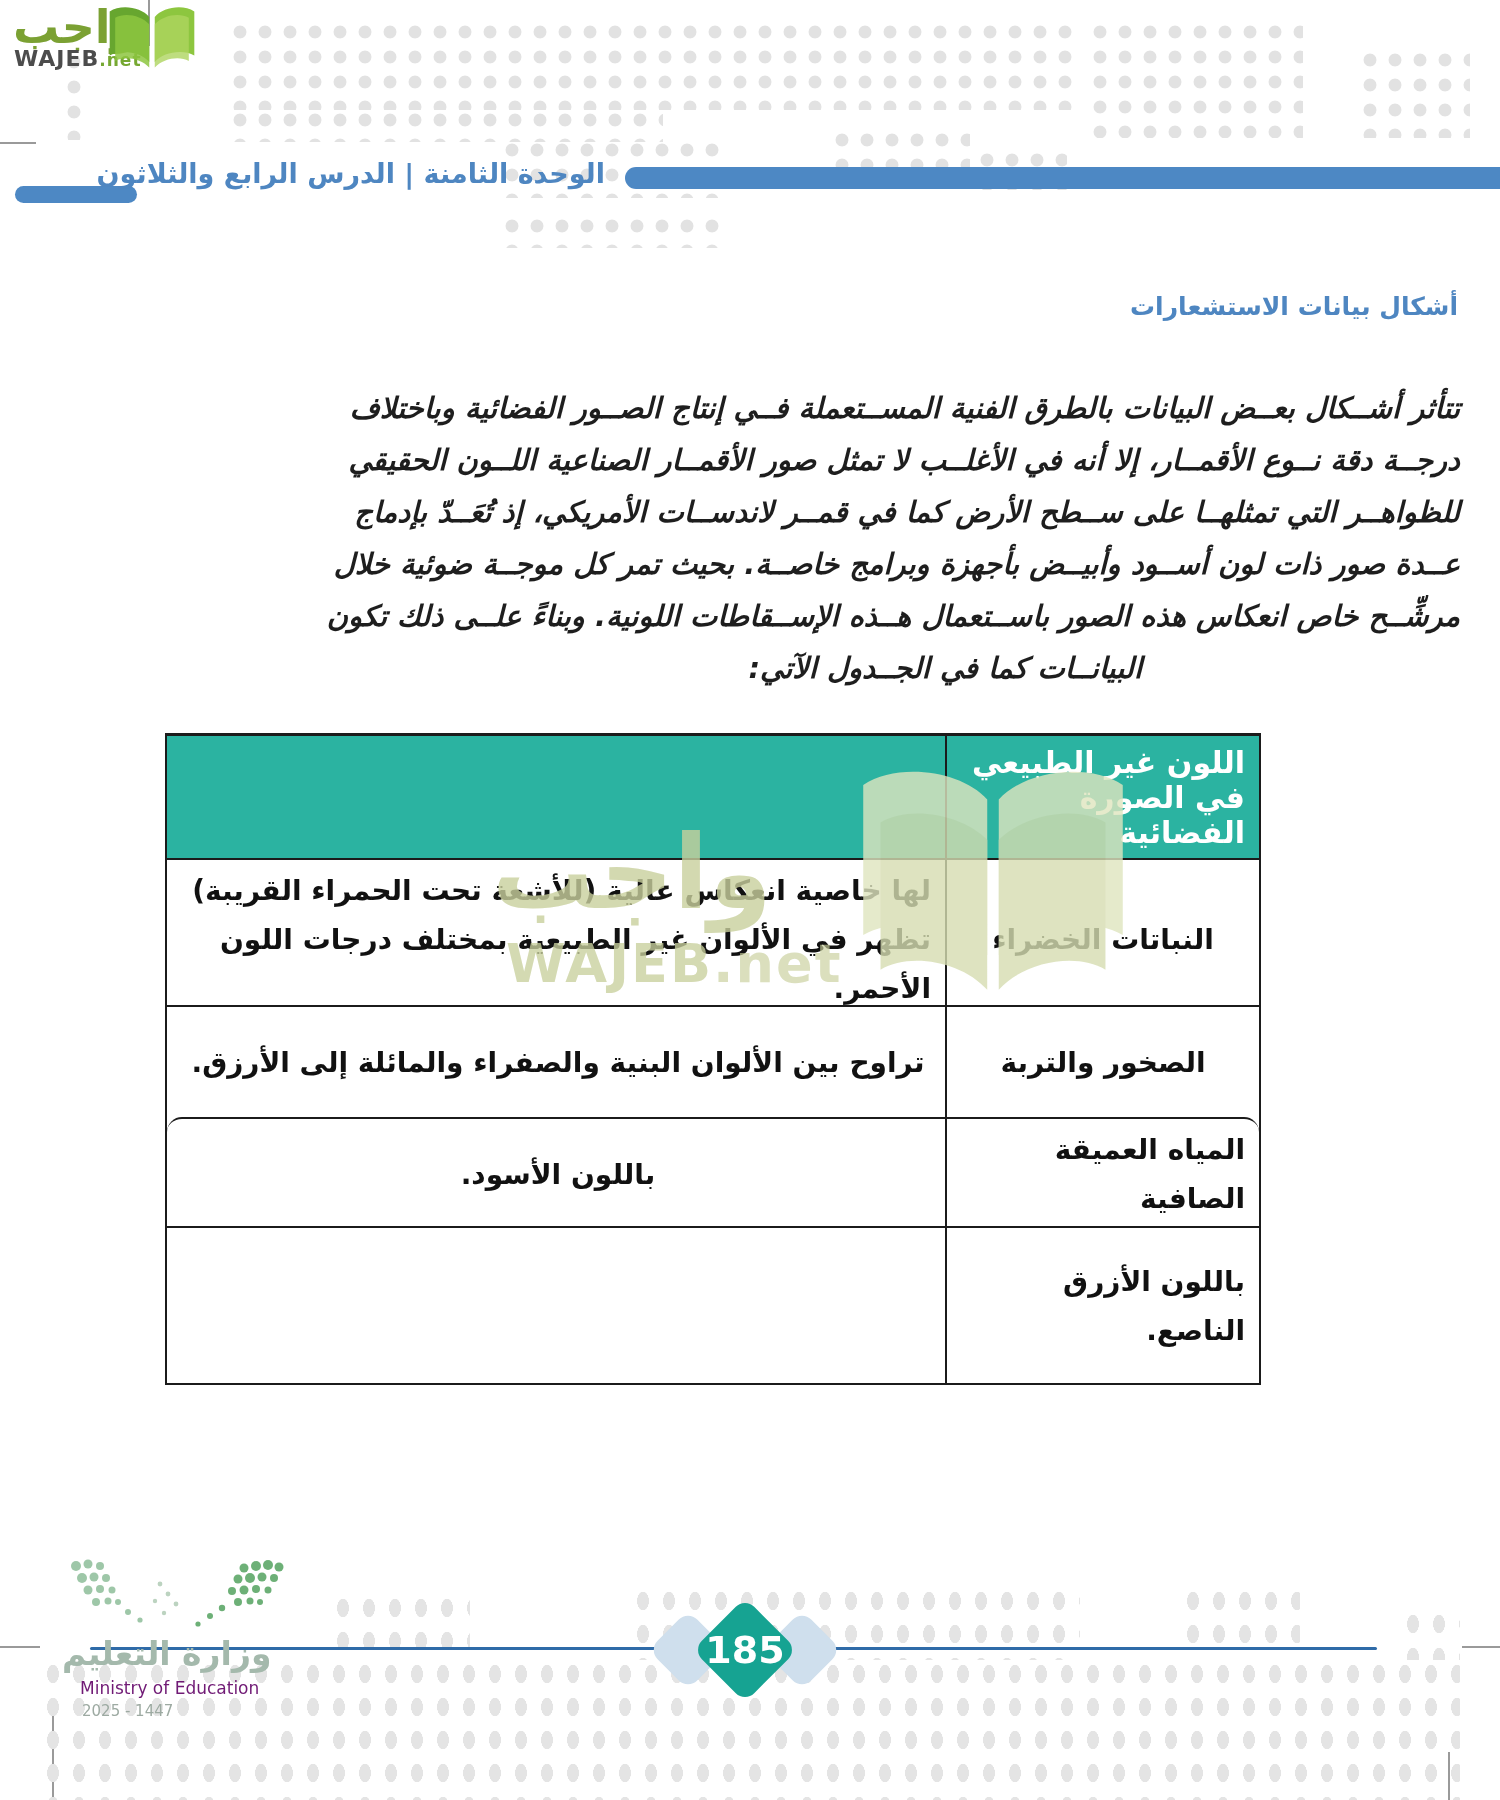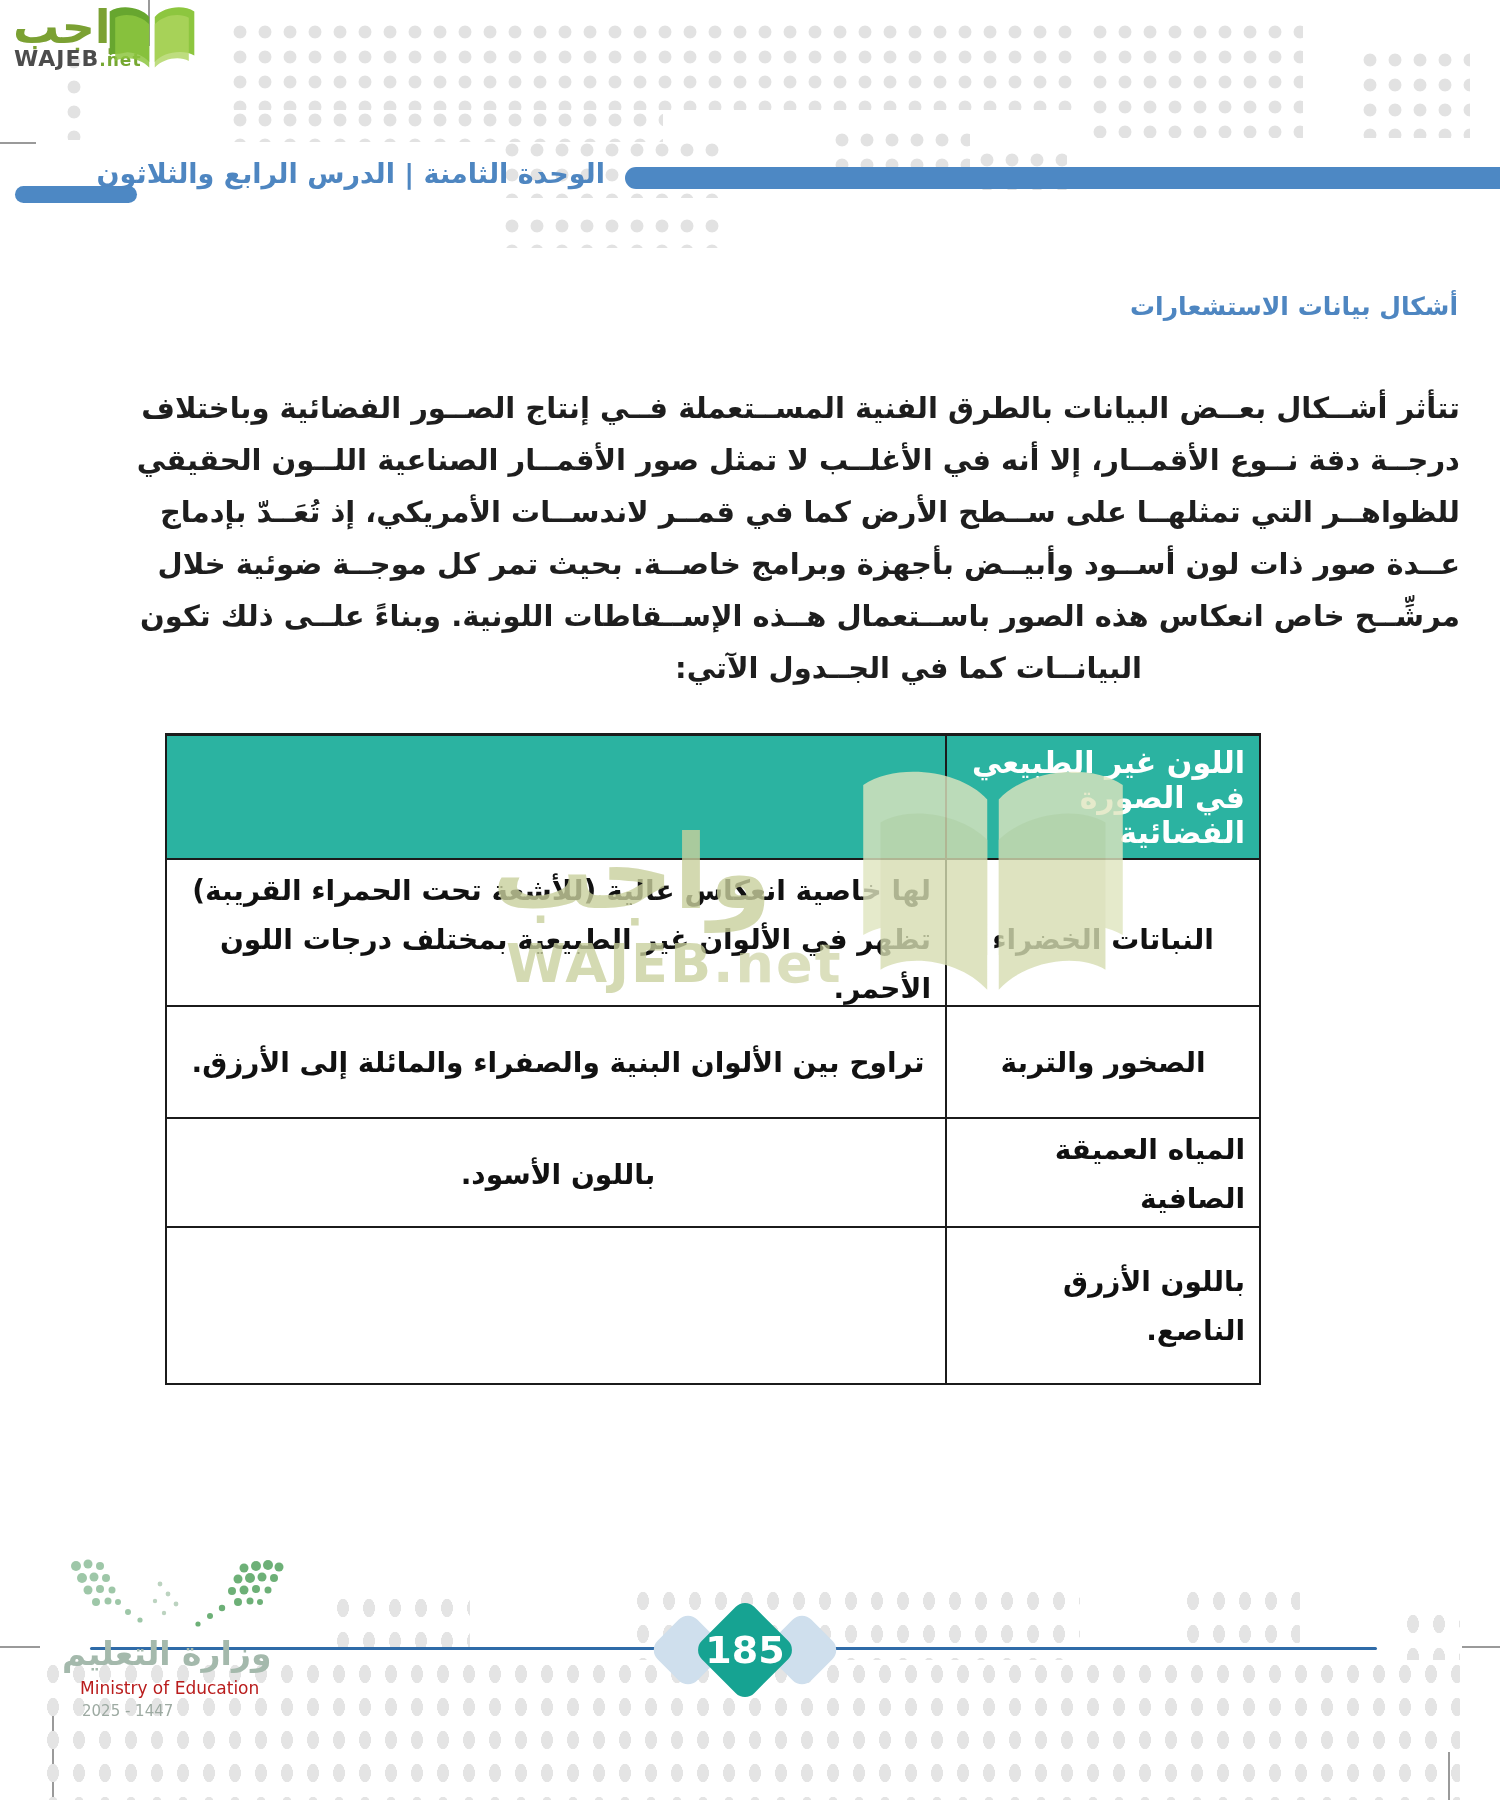"تتأثر أشــكال بعــض البيانات بالطرق" .para { font-style: none -> italic }
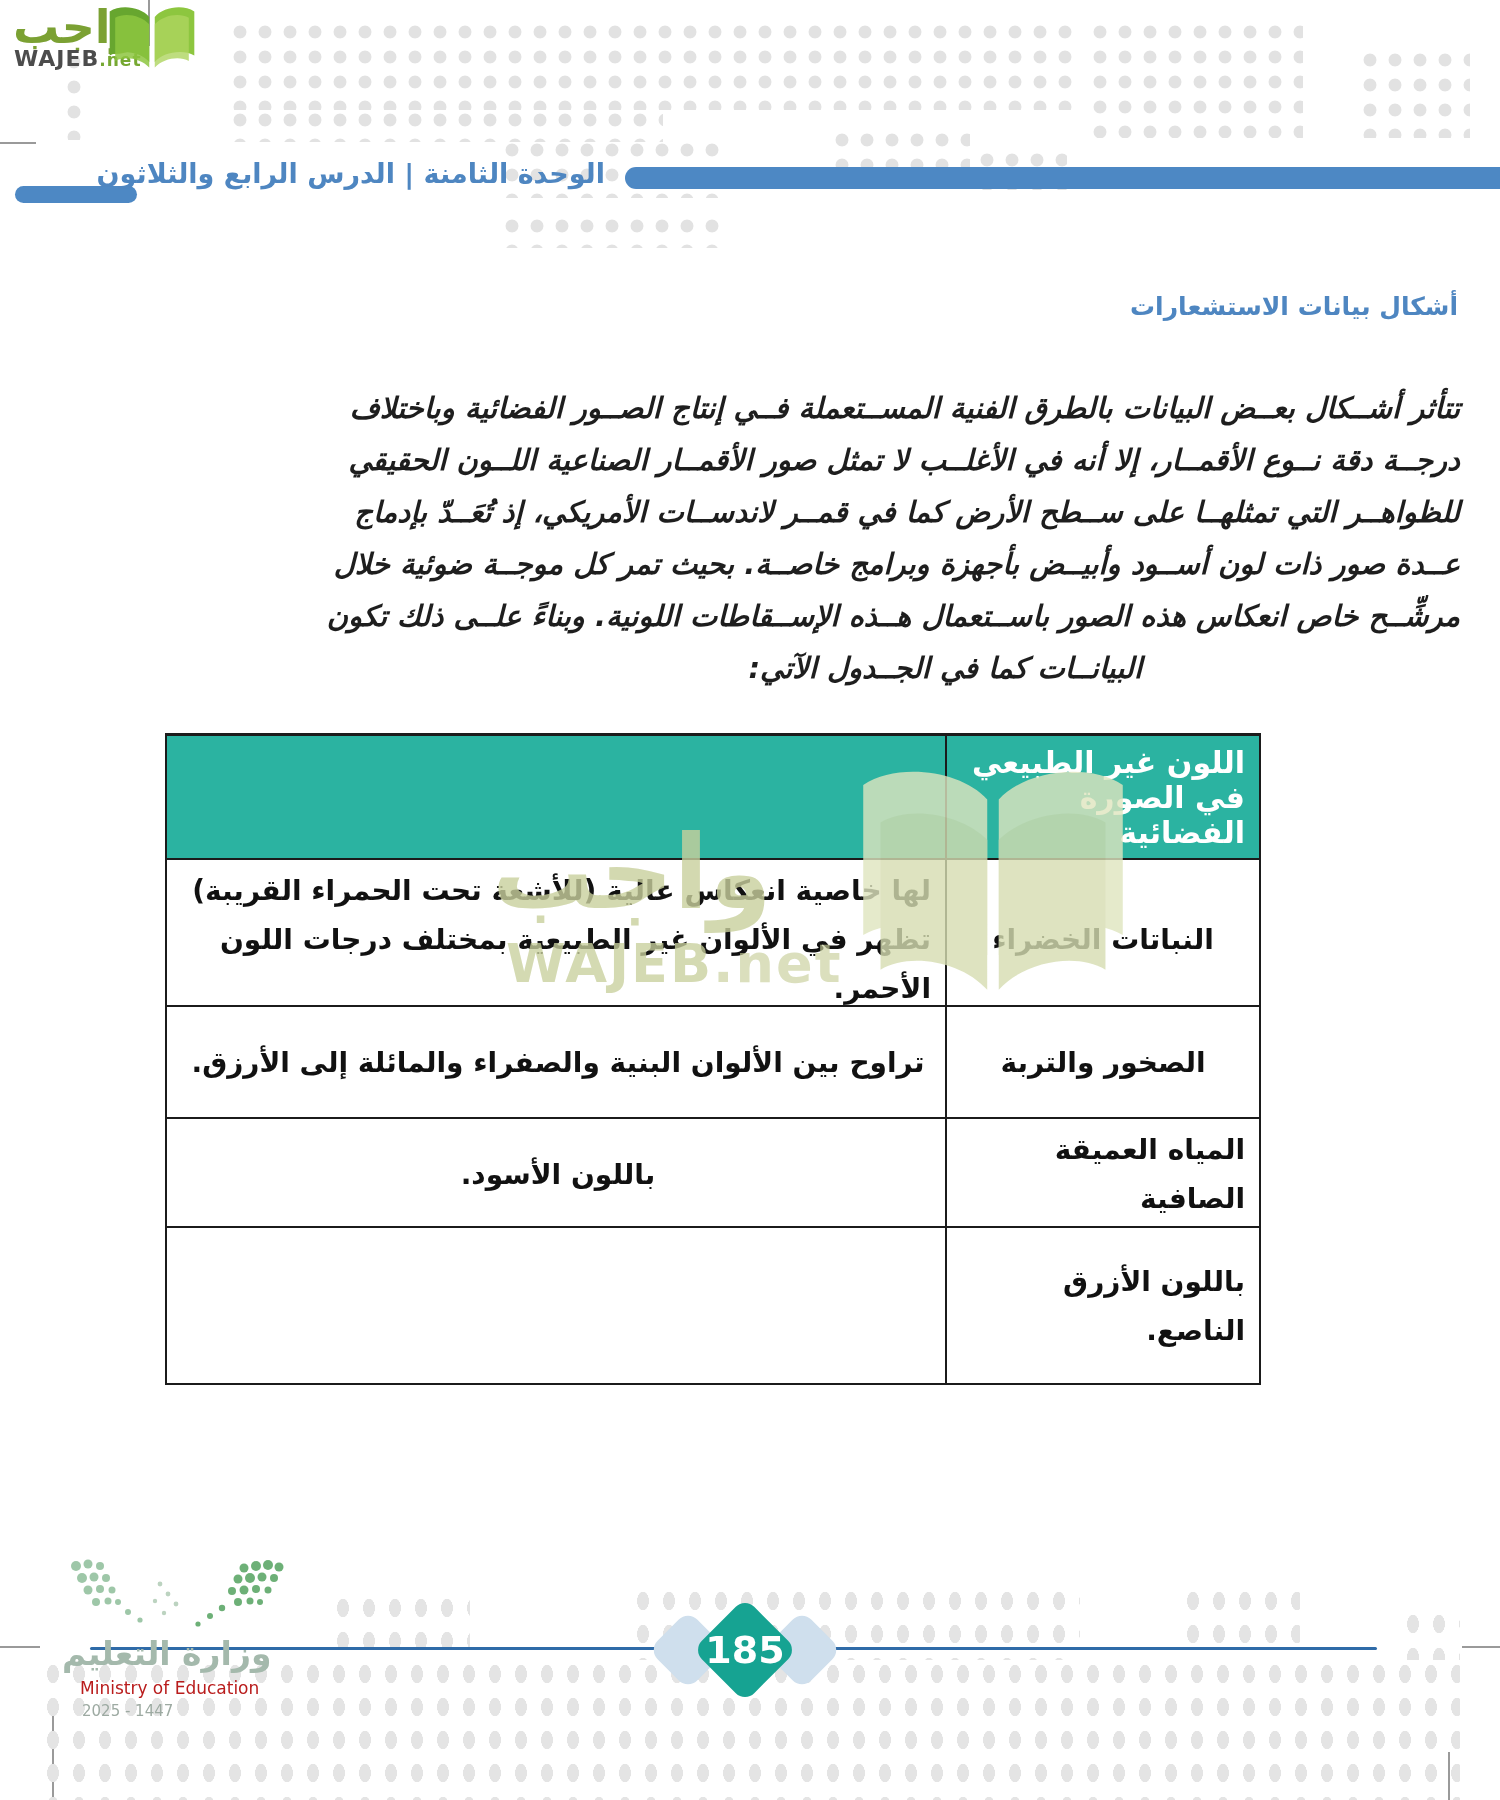"المياه العميقة الصافية" .r3 { border-radius: none -> 15px }
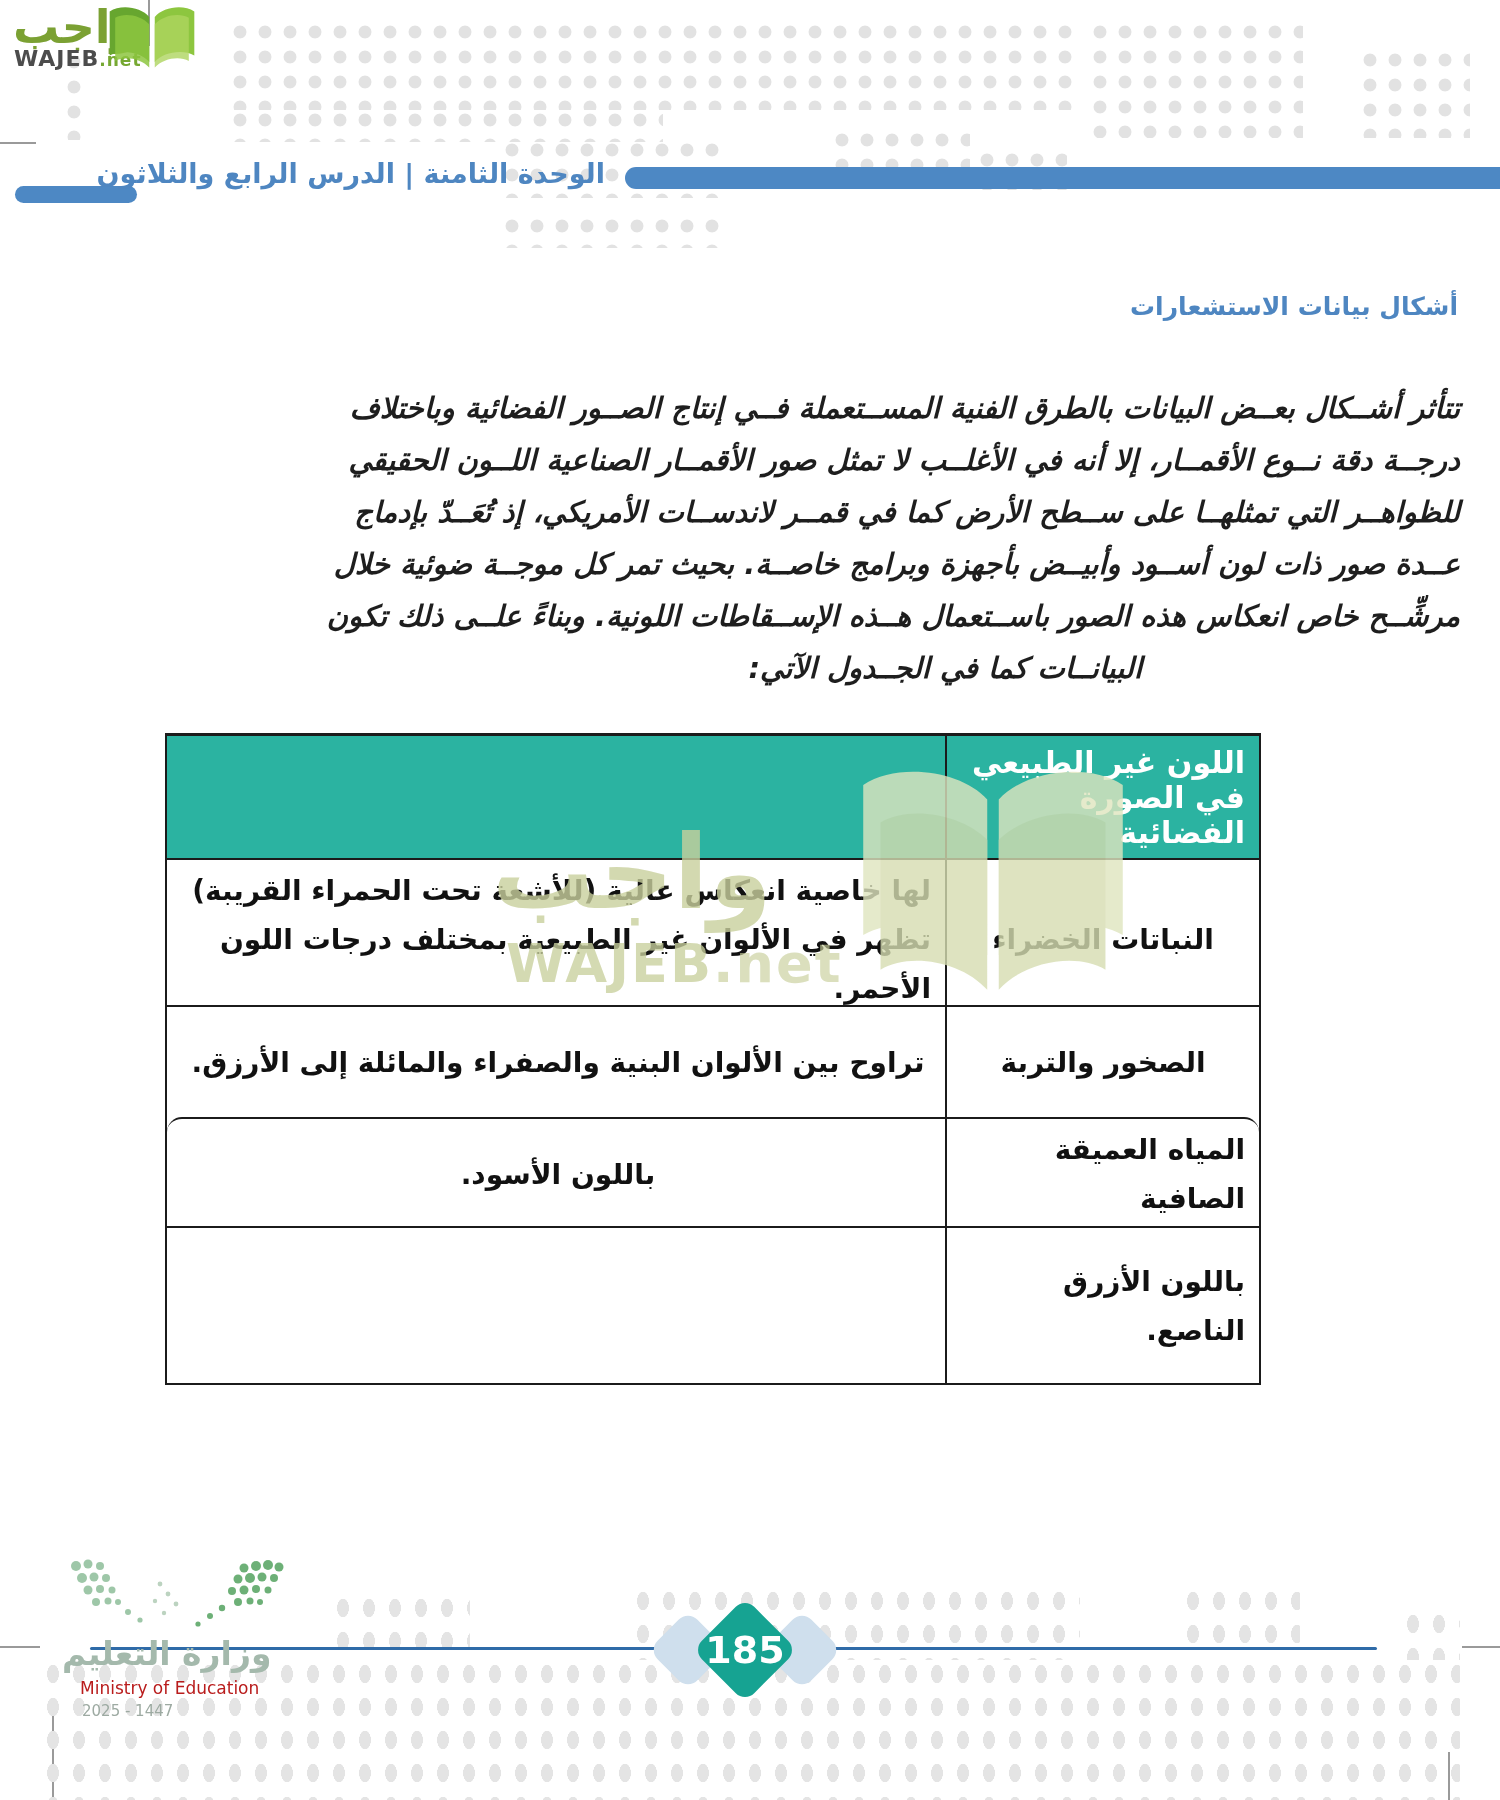"Ministry of Education" .min-en { color: #b91c1c -> #701a75 }
